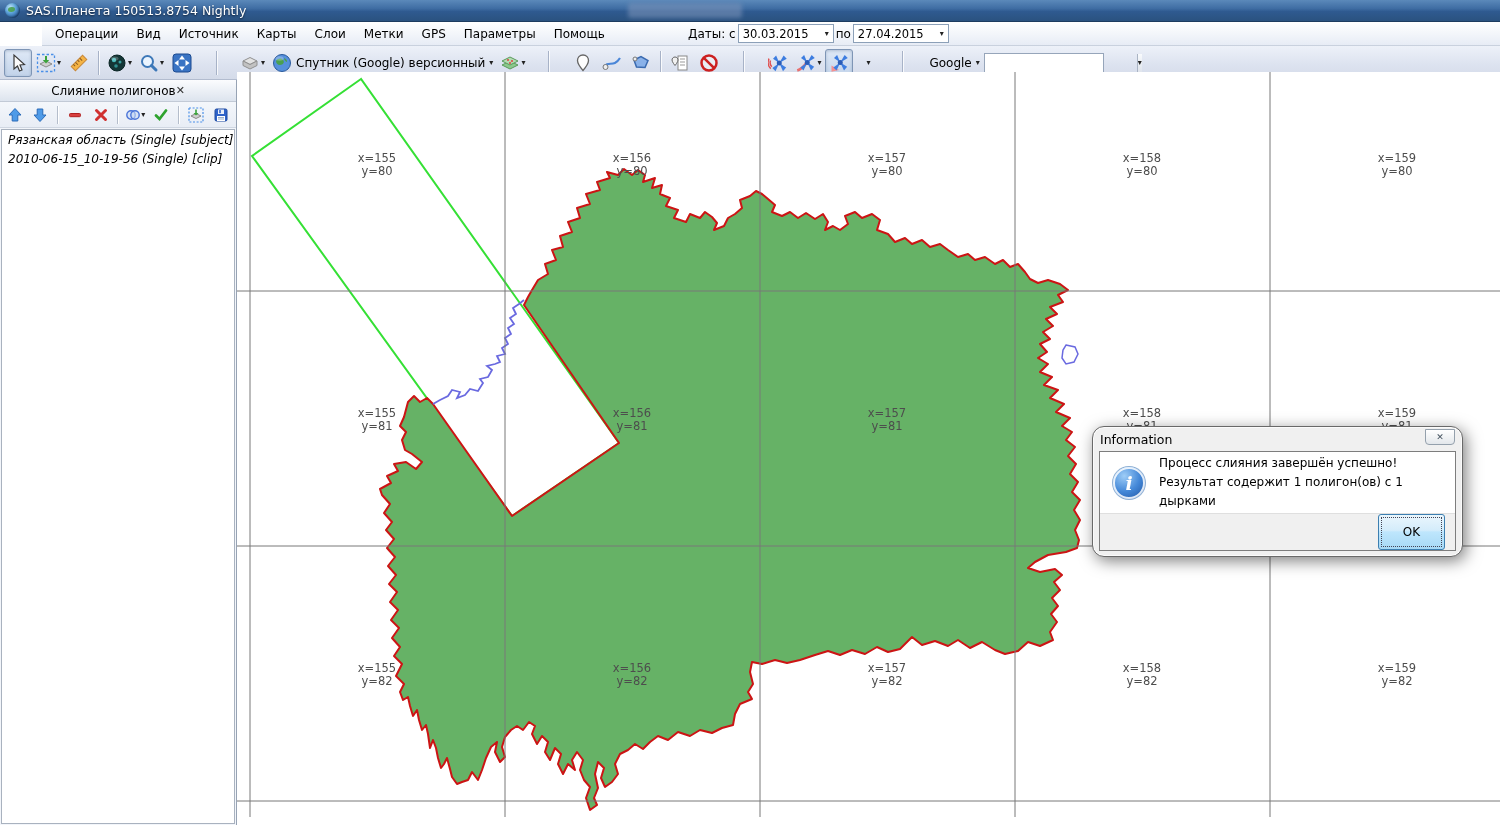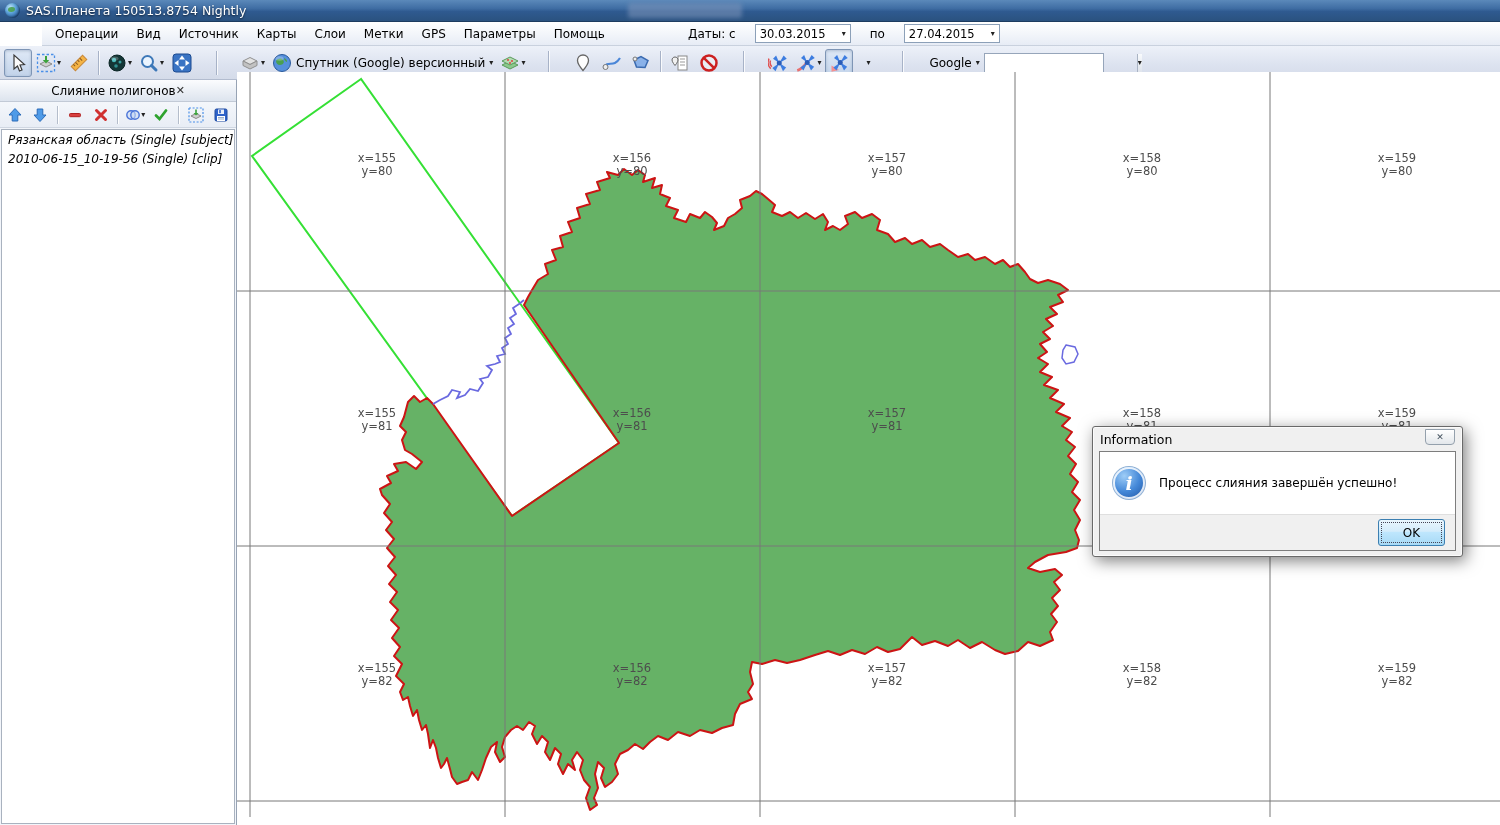"Даты: с" .dates { gap: 19px -> 2px }
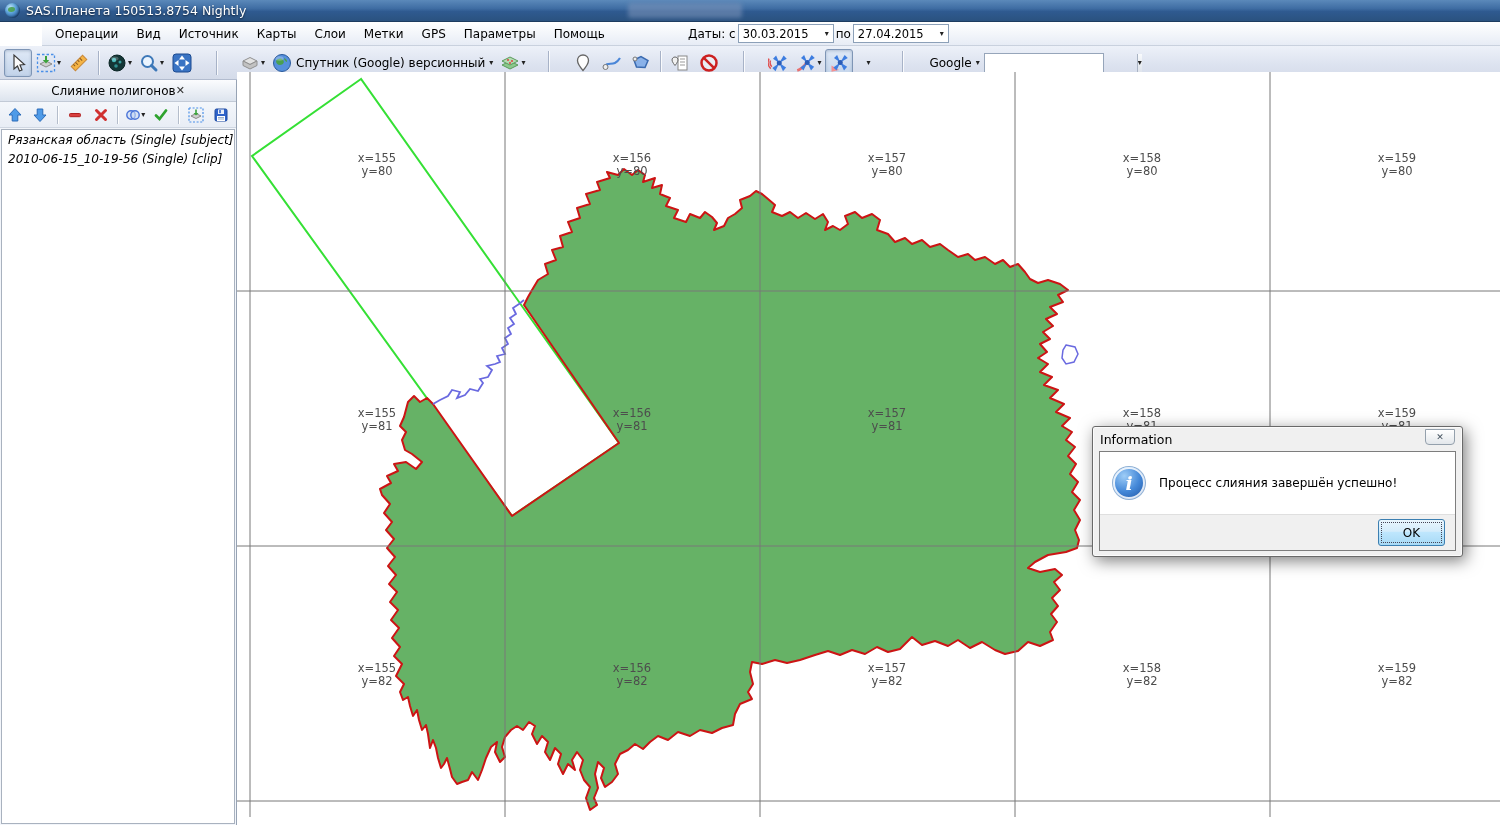"Information" .dialog { border-radius: 3px -> 12px }
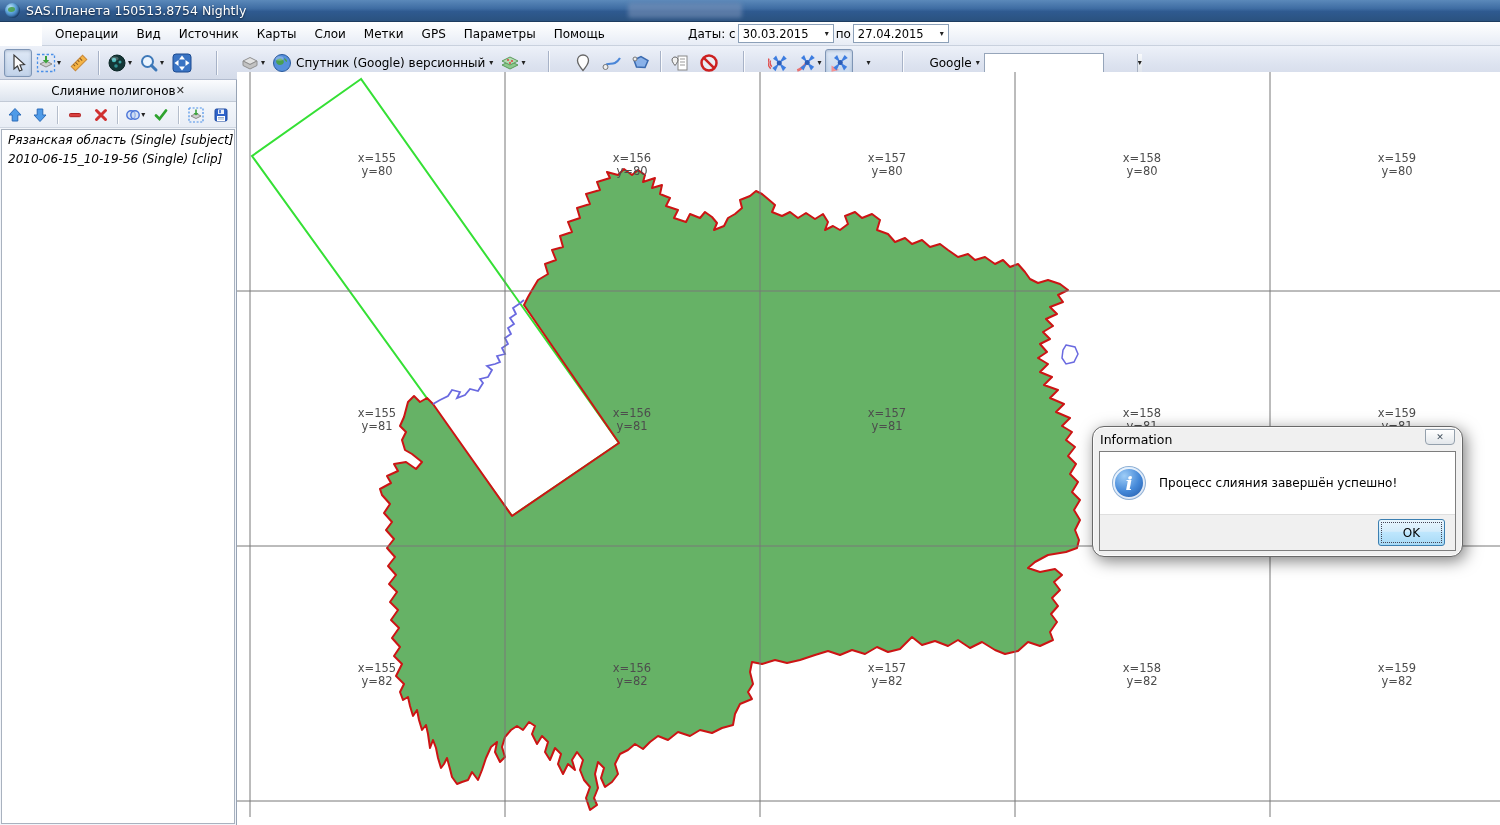"Результат содержит 1 полигон(ов) с" div { html: none -> <div>Результат содержит 1 полигон(ов) с 1 дырками</div> }
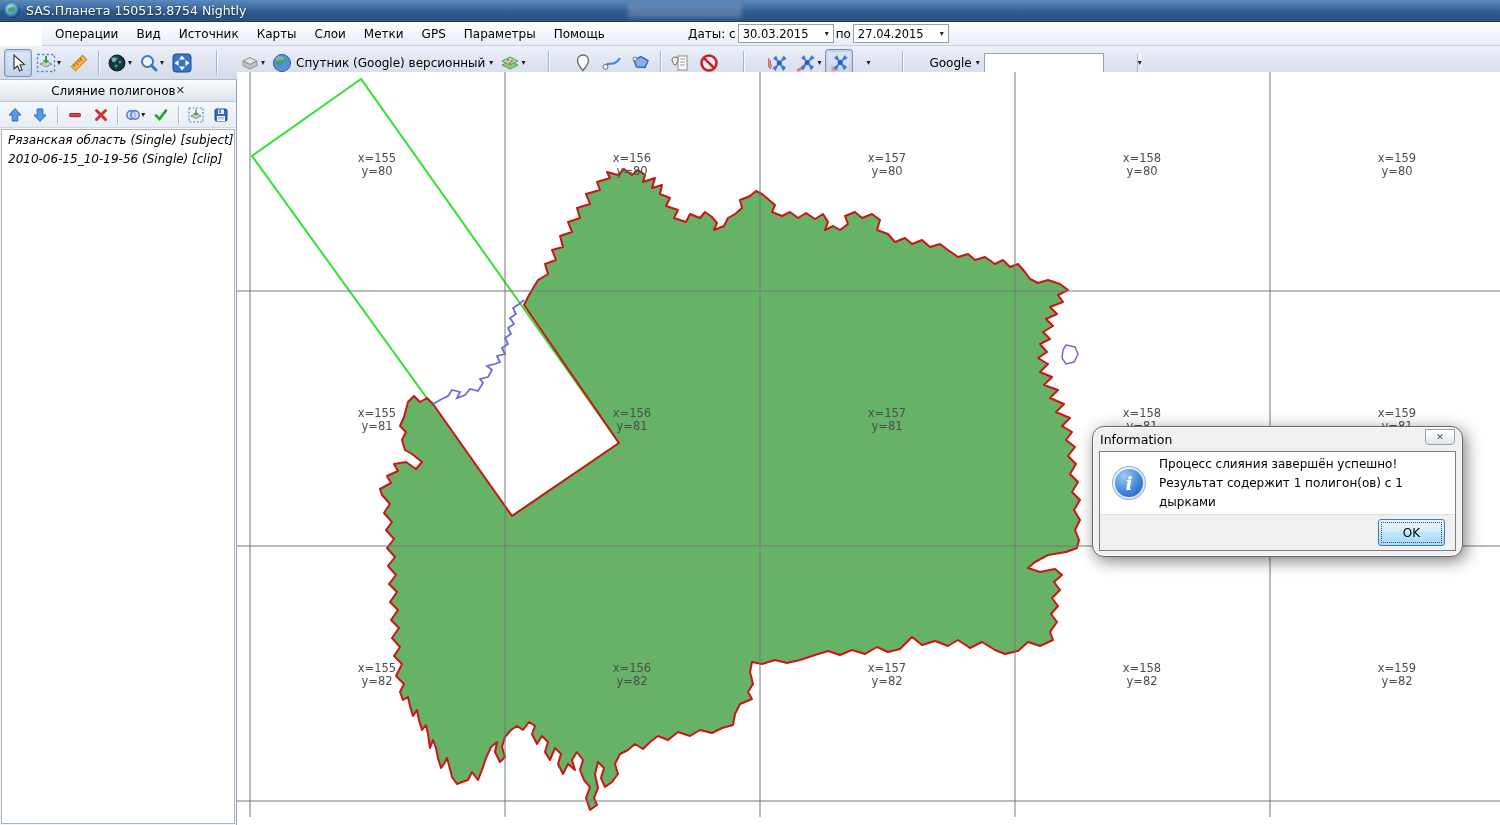"OK" .ok-btn { height: 27px -> 36px }
